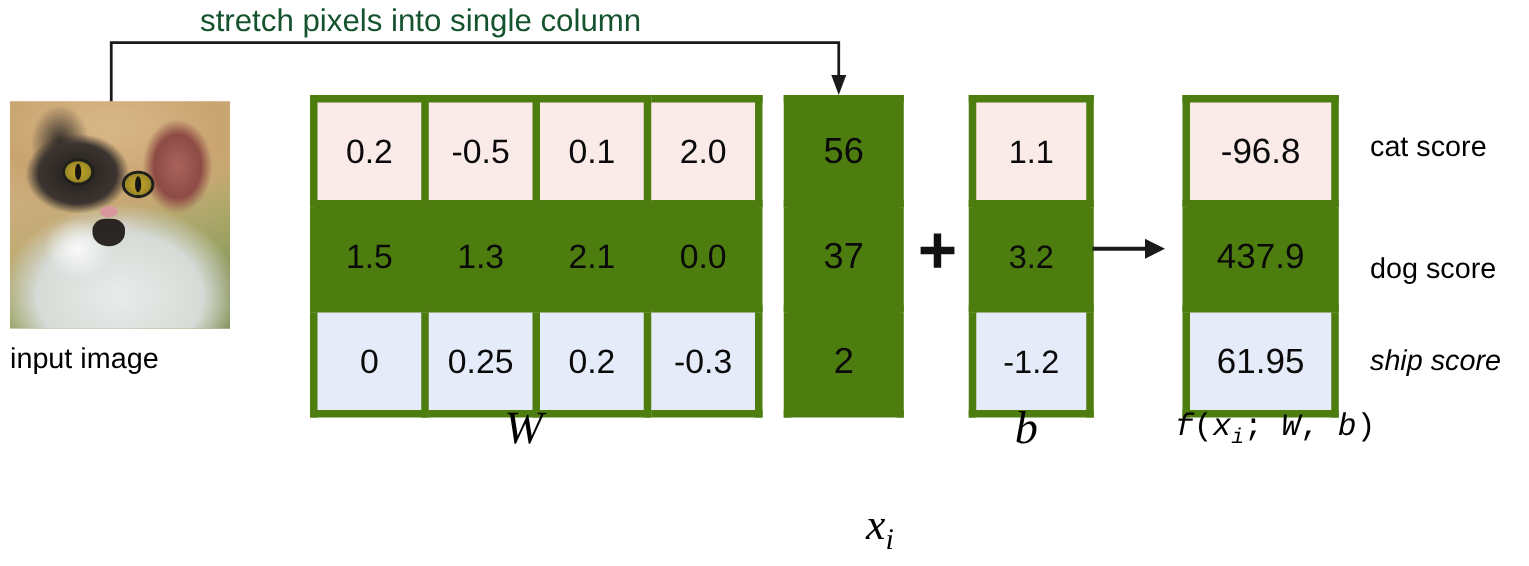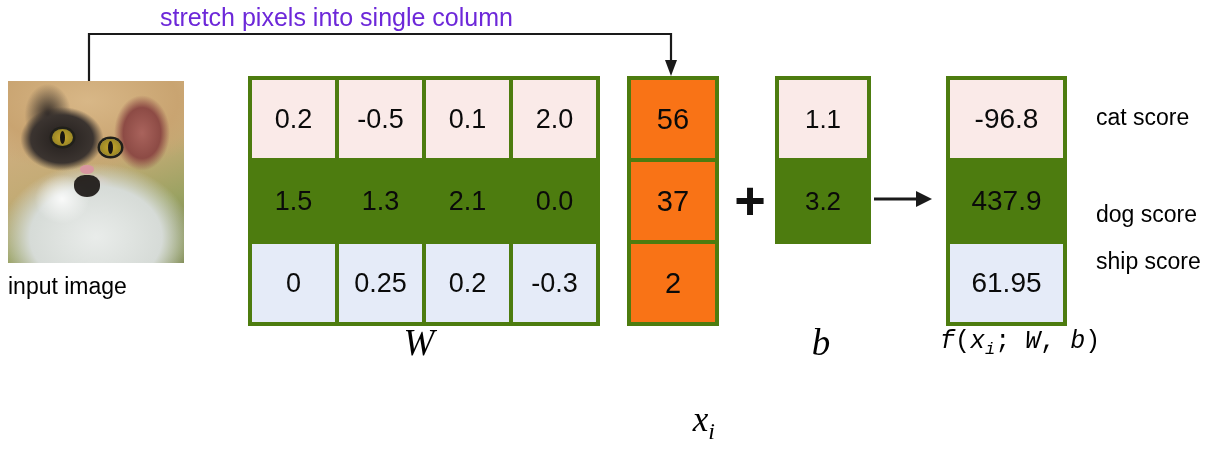"stretch pixels into single column" #stretch-caption { color: #6d28d9 -> #14532d }
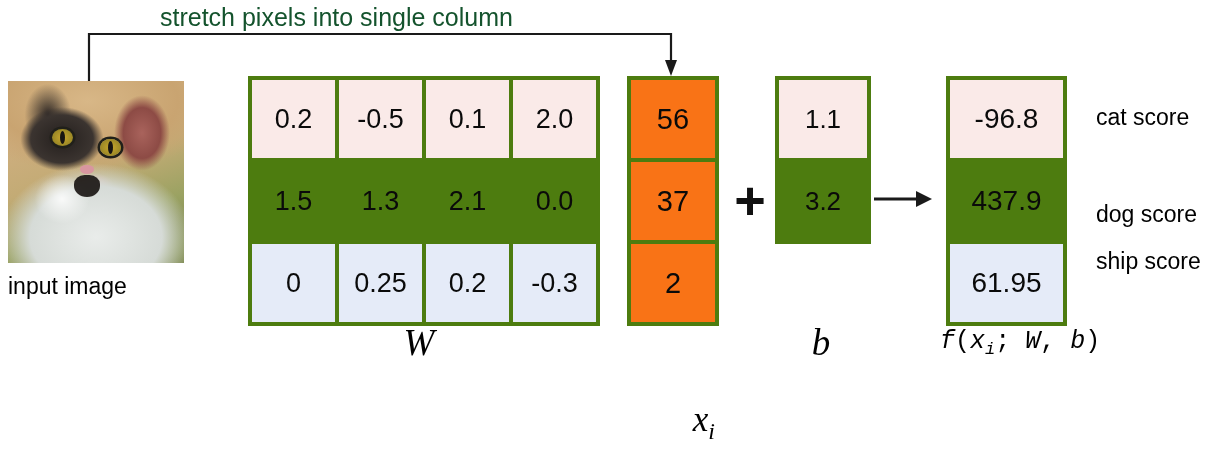"0.2" .matrix td { border: 4px solid #4d7c0f -> 6px solid #4d7c0f }
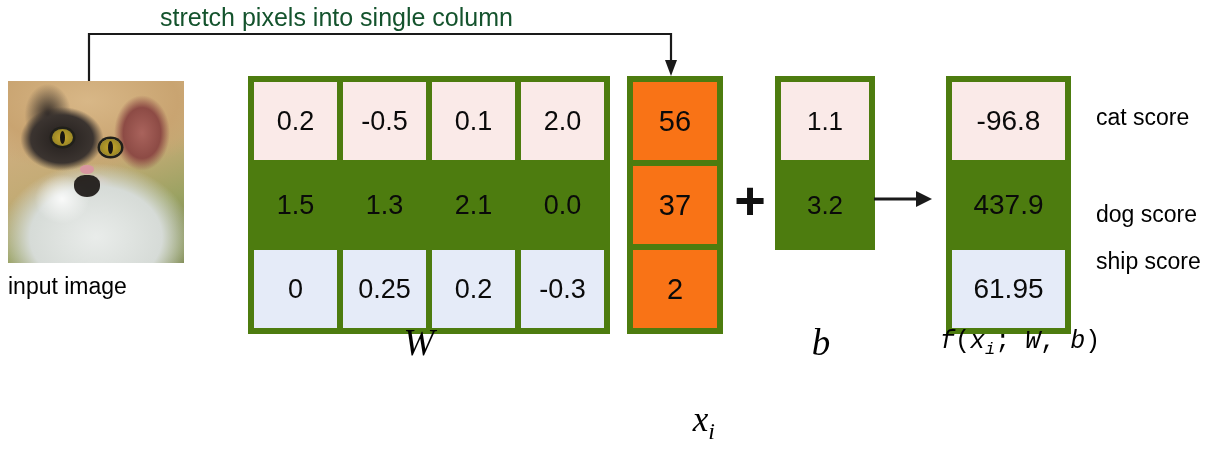"56" .row-plain { background: #f97316 -> #4d7c0f }
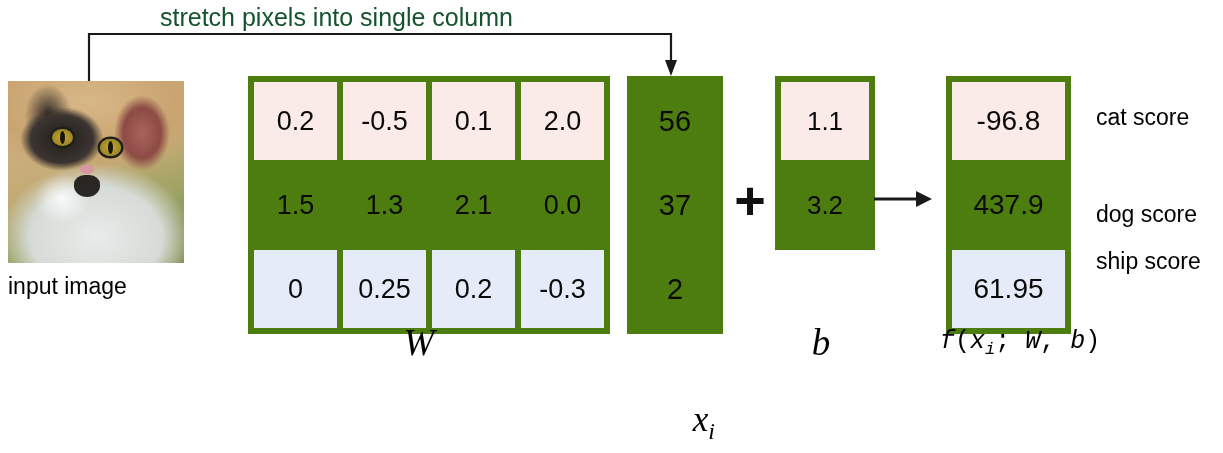"-1.2" tr { html: none -> <tr> <td>-1.2</td> </tr> }
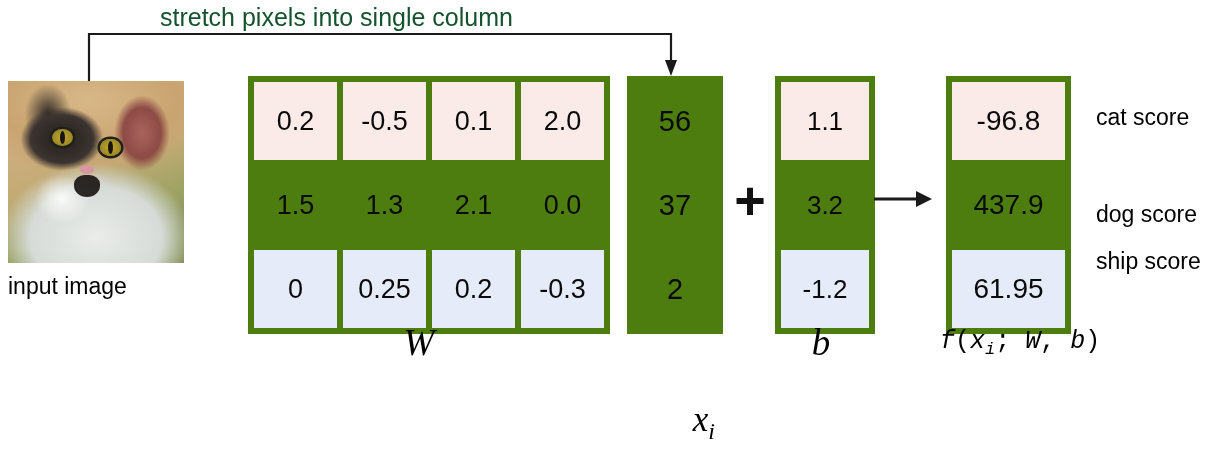"ship score" #score-label-ship { font-style: none -> italic; top: 247px -> 274px }
